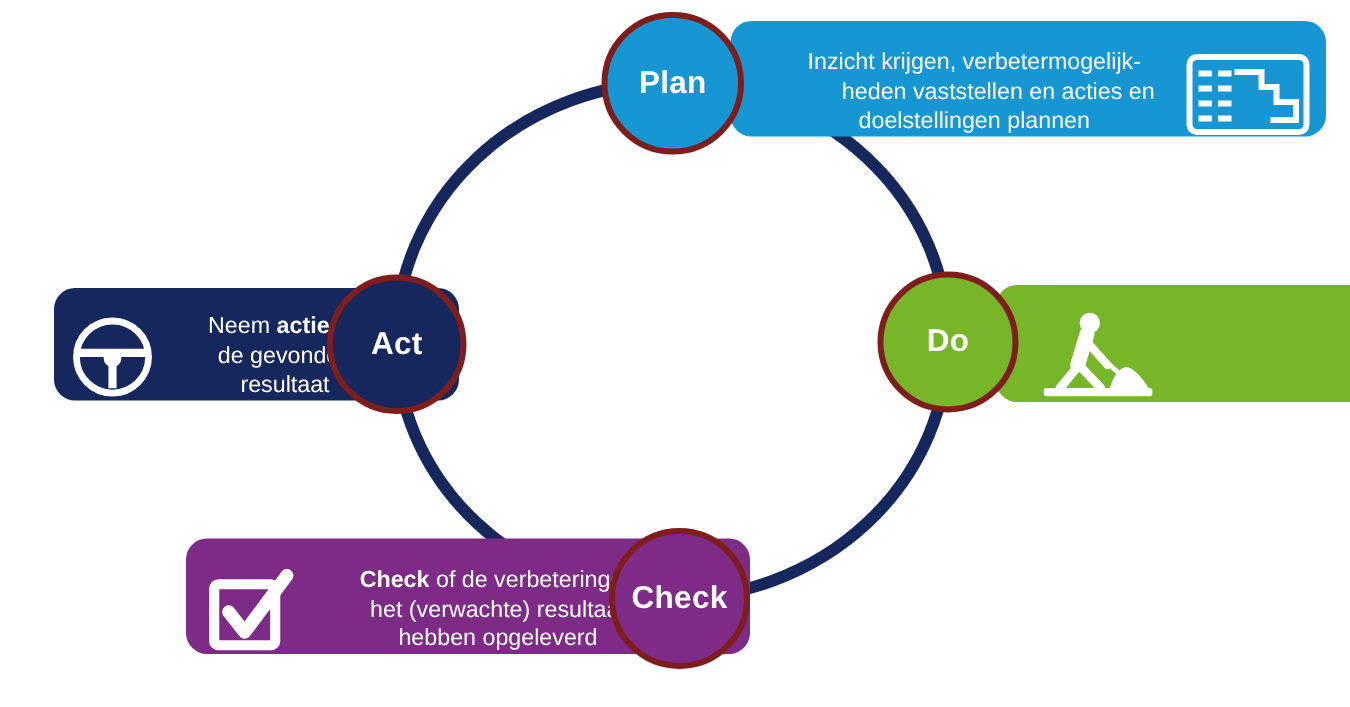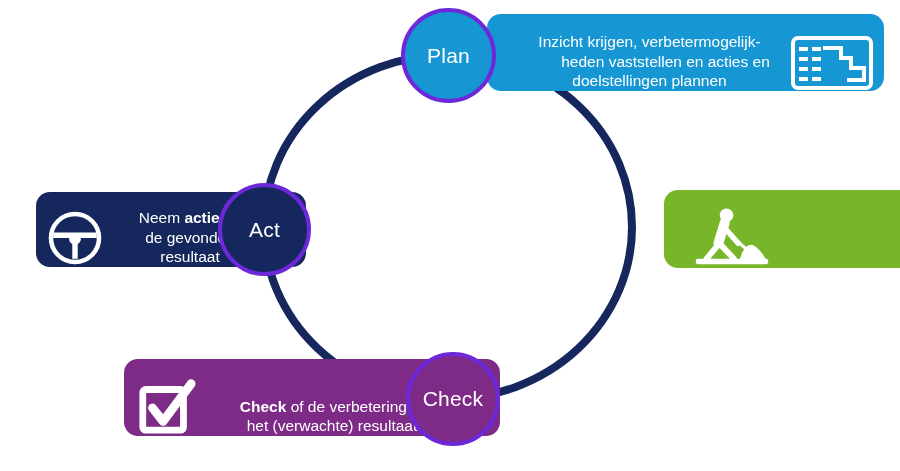"Plan" .node { border: 4px solid #6d28d9 -> 4px solid #7f1d1d; font-weight: 400 -> 700 }
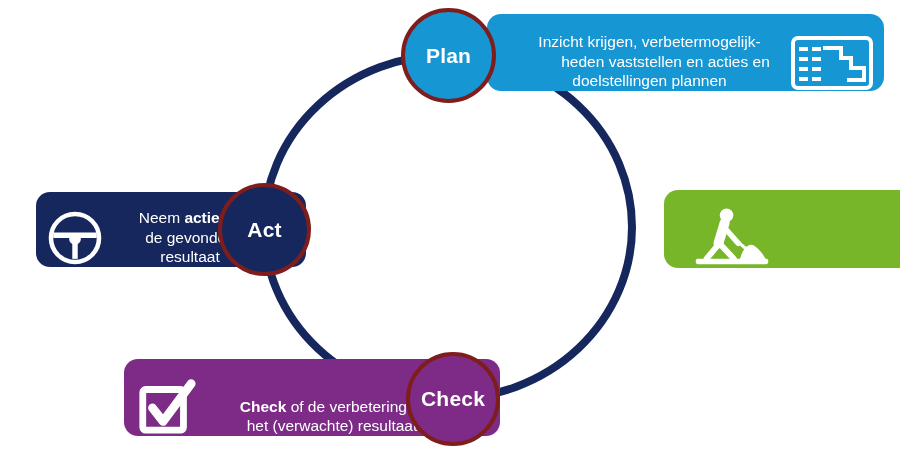"Do" div.node { html: none -> <div> <span>Do</span> </div> }
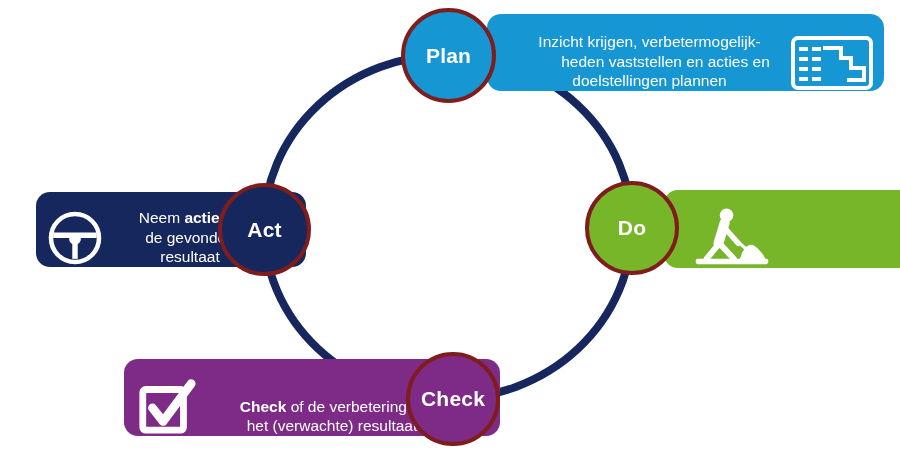"hebben opgeleverd" span { html: none -> <span>hebben opgeleverd</span> }
